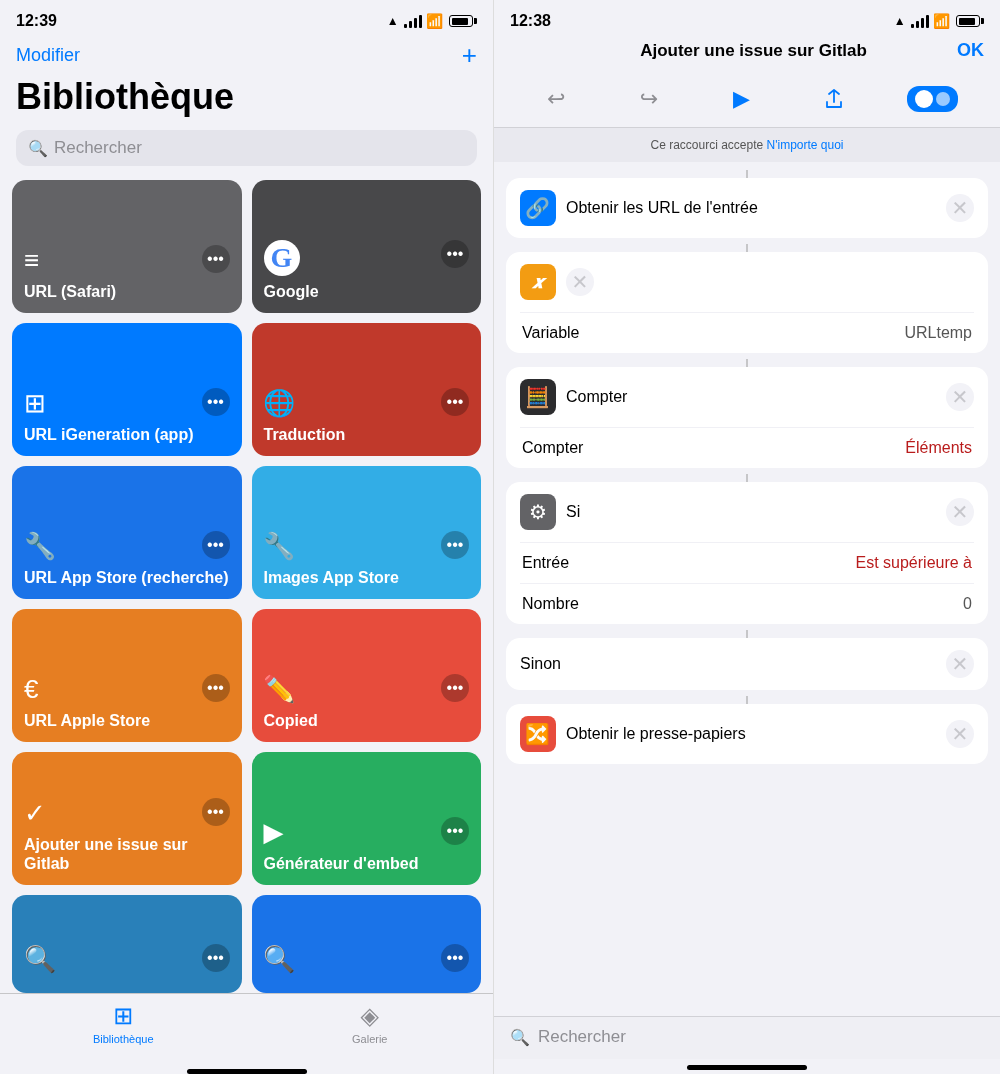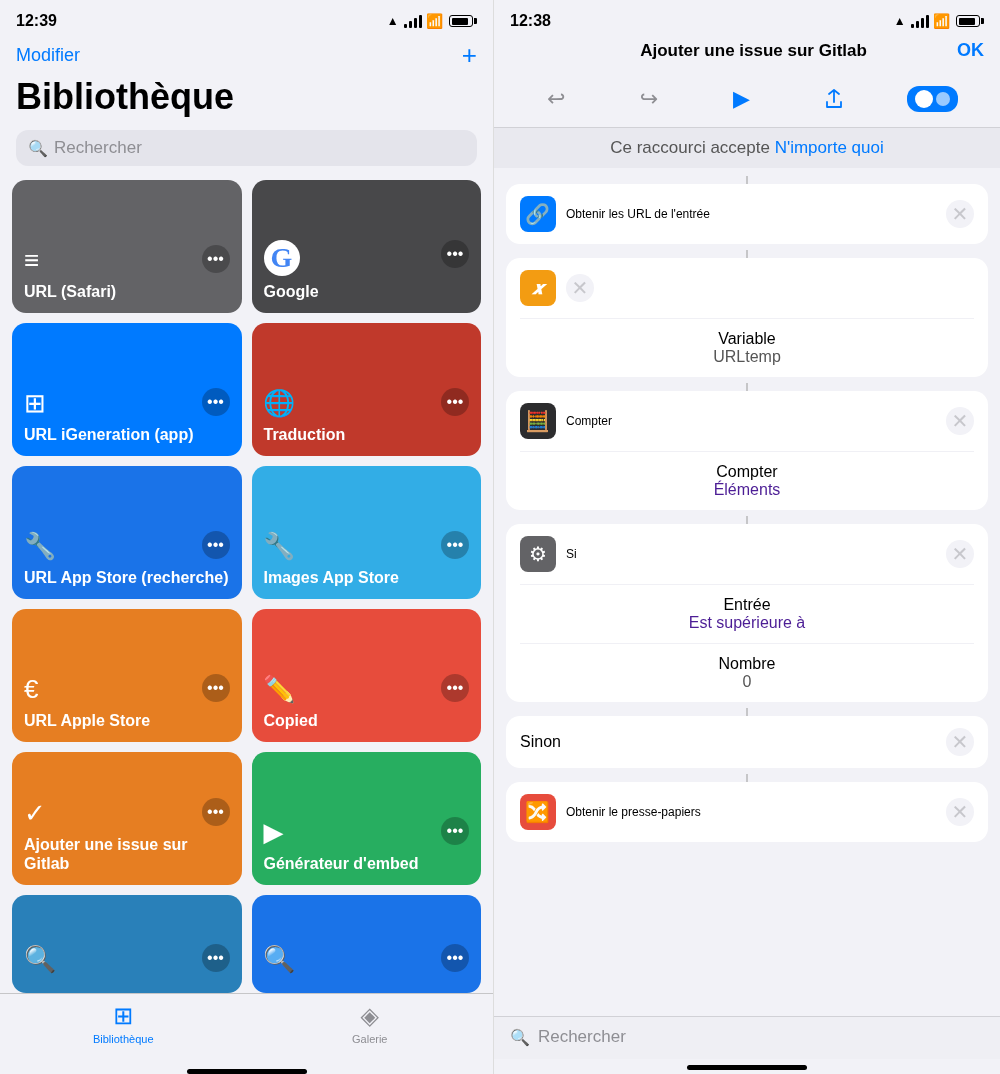"Ce raccourci accepte N'importe quoi" .raccourci-bar { font-size: 17px -> 12px }
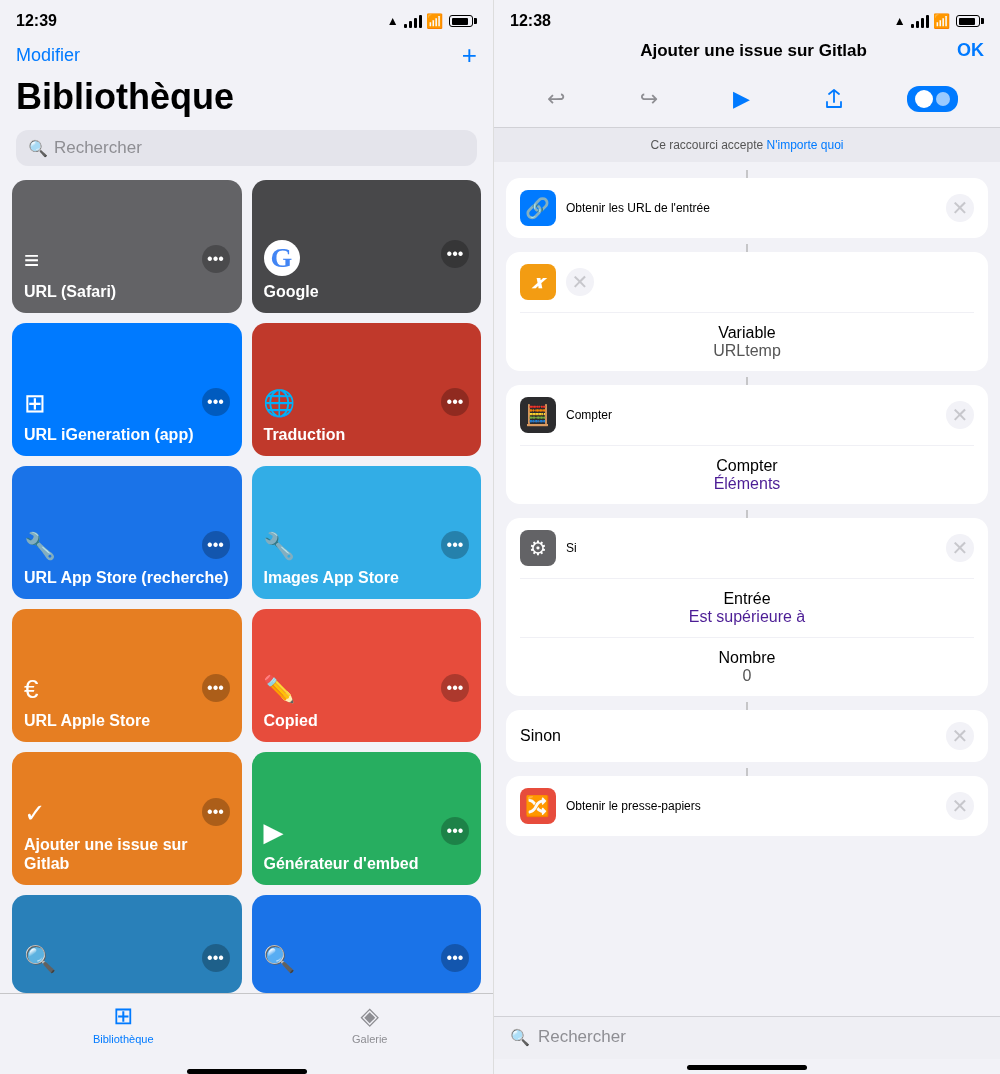"Obtenir les URL de l'entrée" .action-title { font-size: 12px -> 16px }
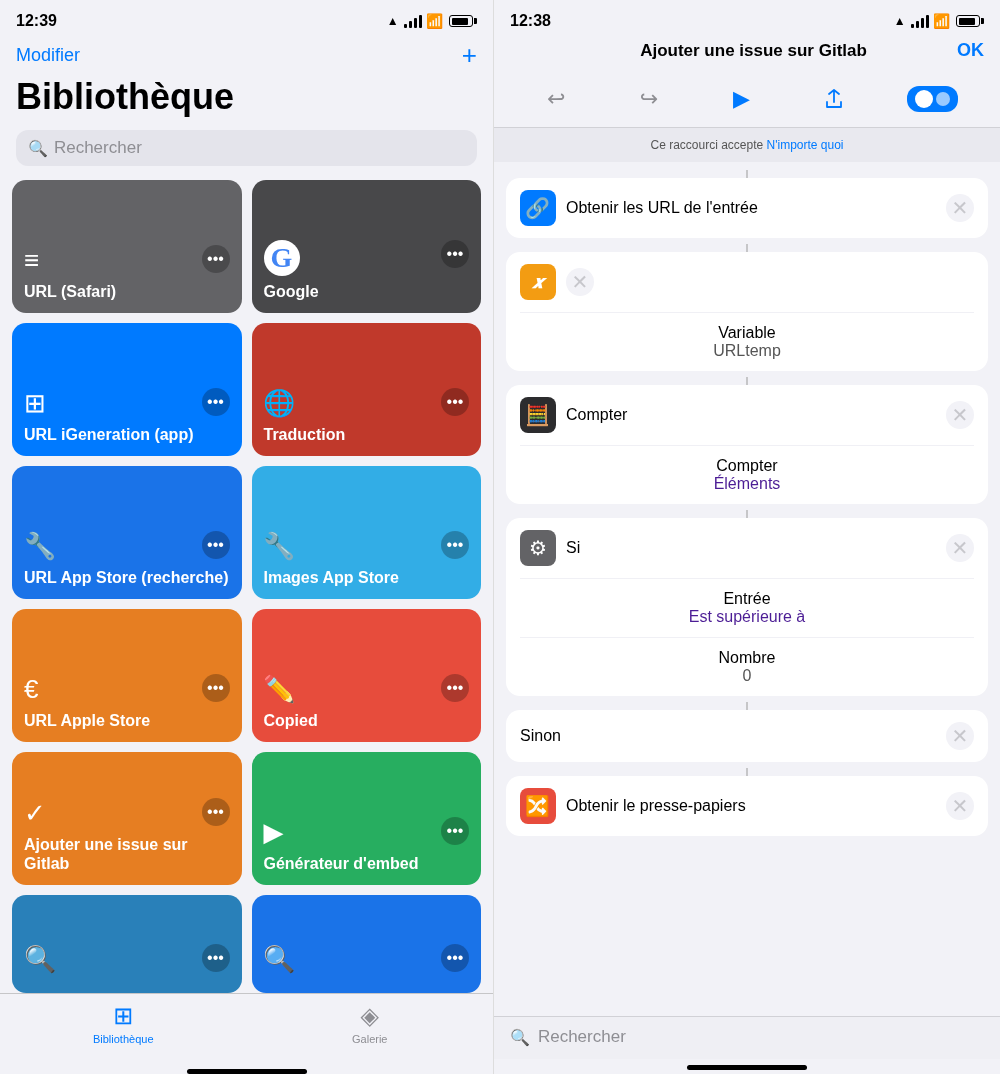"Variable" .action-row { flex-direction: column -> none }
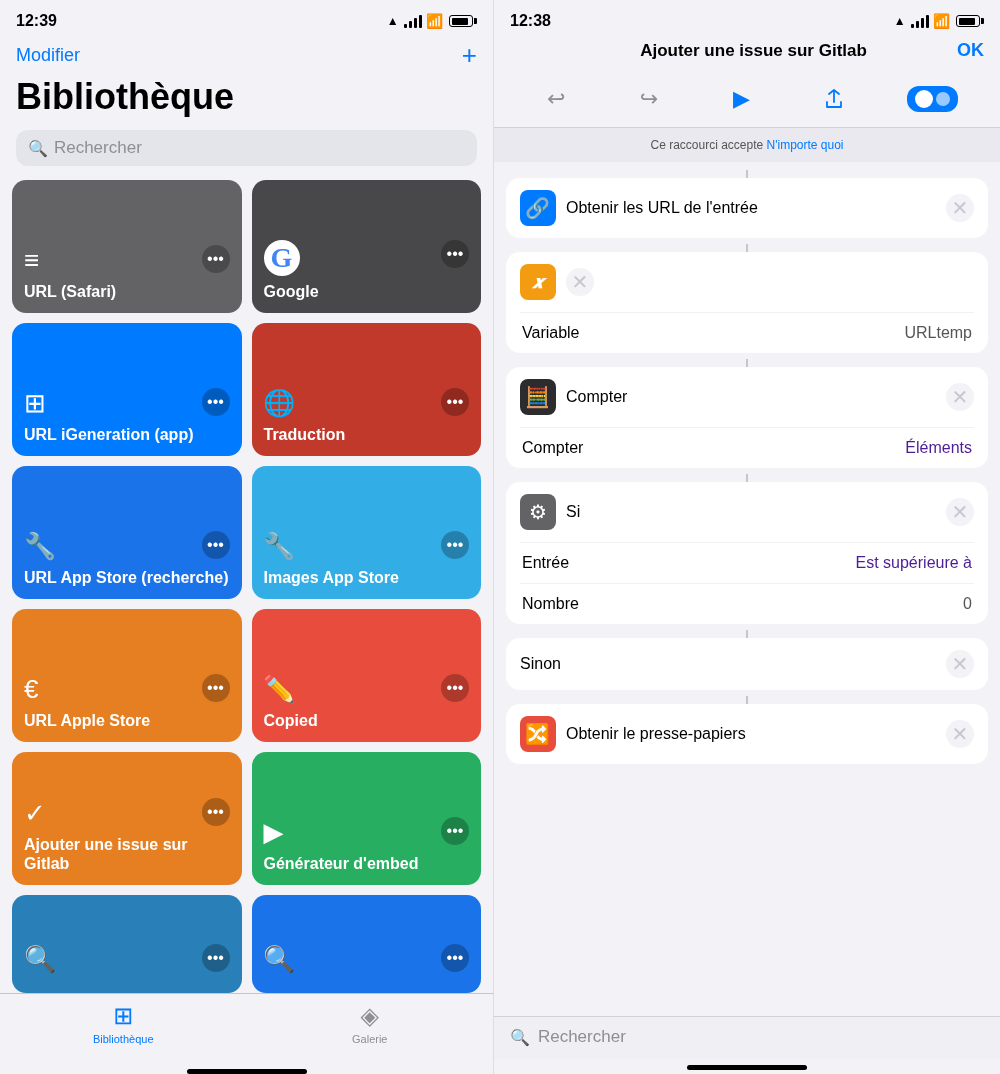"Éléments" .action-row-value-blue { color: #4c1d95 -> #b91c1c }
